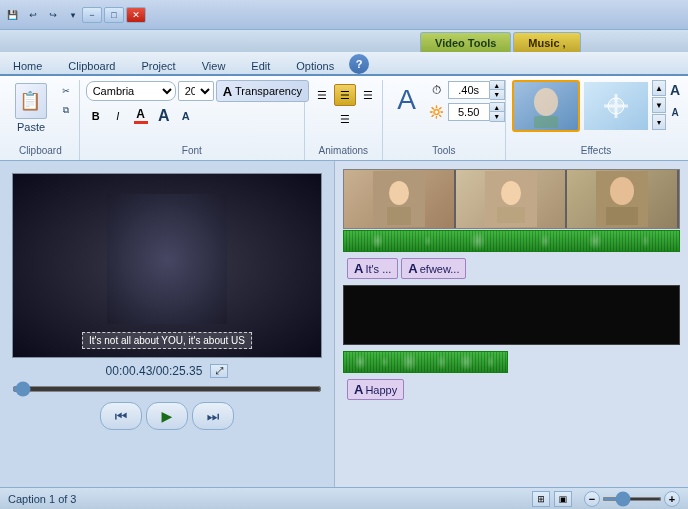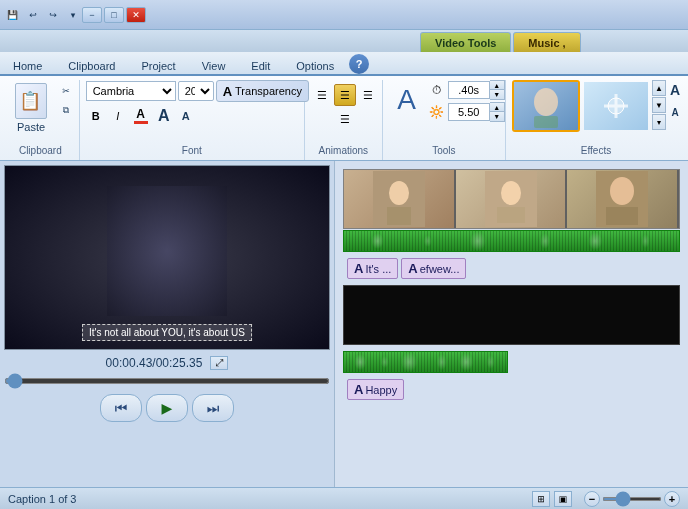"Cambria" .font-select { border-radius: 0 -> 8px }
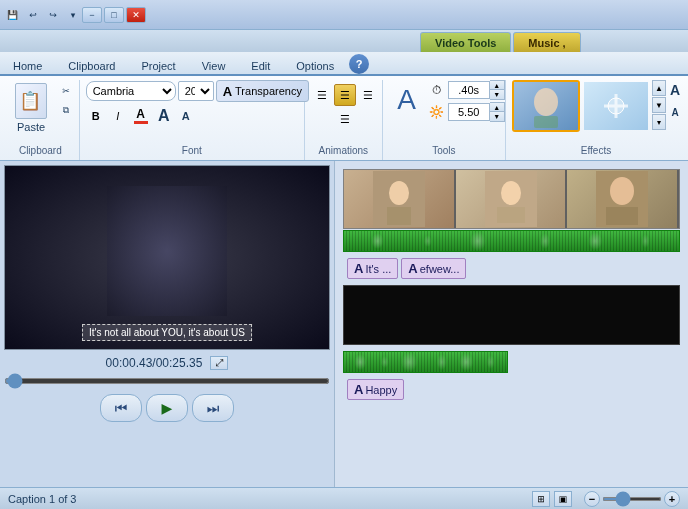"It's not all about YOU," .preview-panel { padding: 4px -> 12px }
